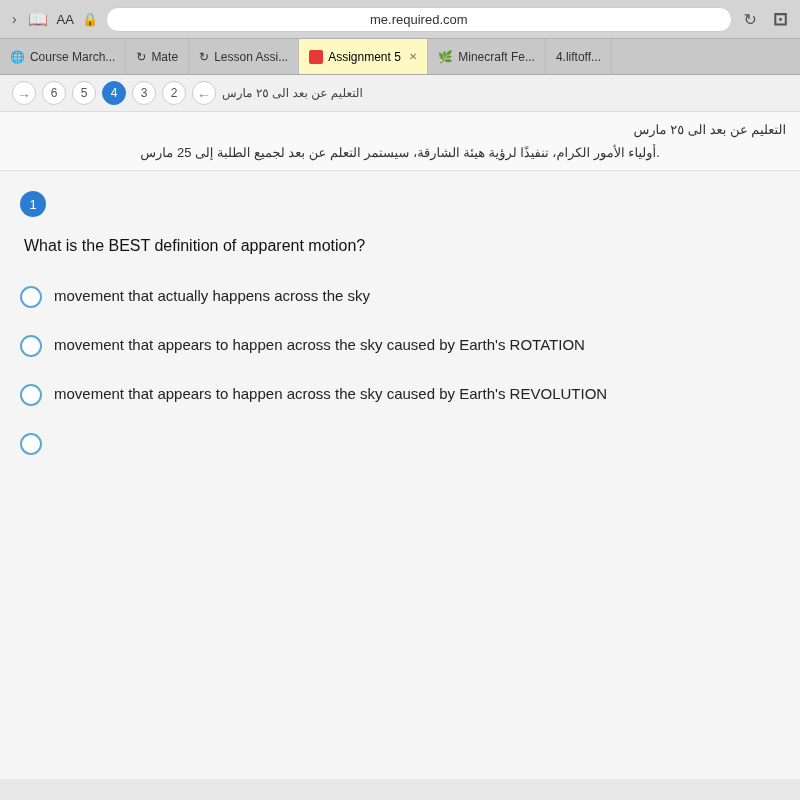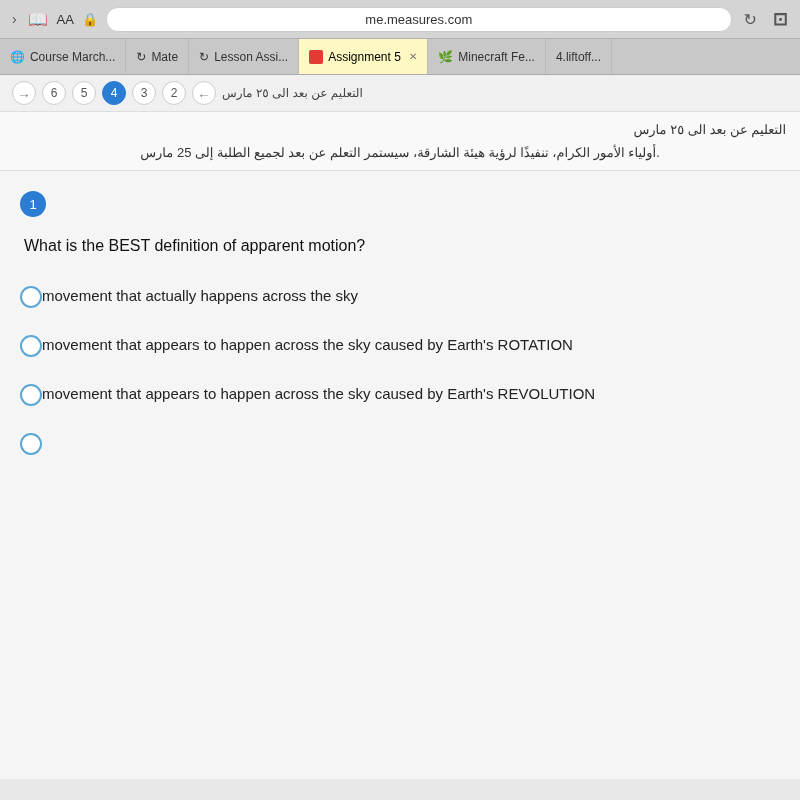"me.measures.com" div.address-bar { text: me.measures.com -> me.required.com }
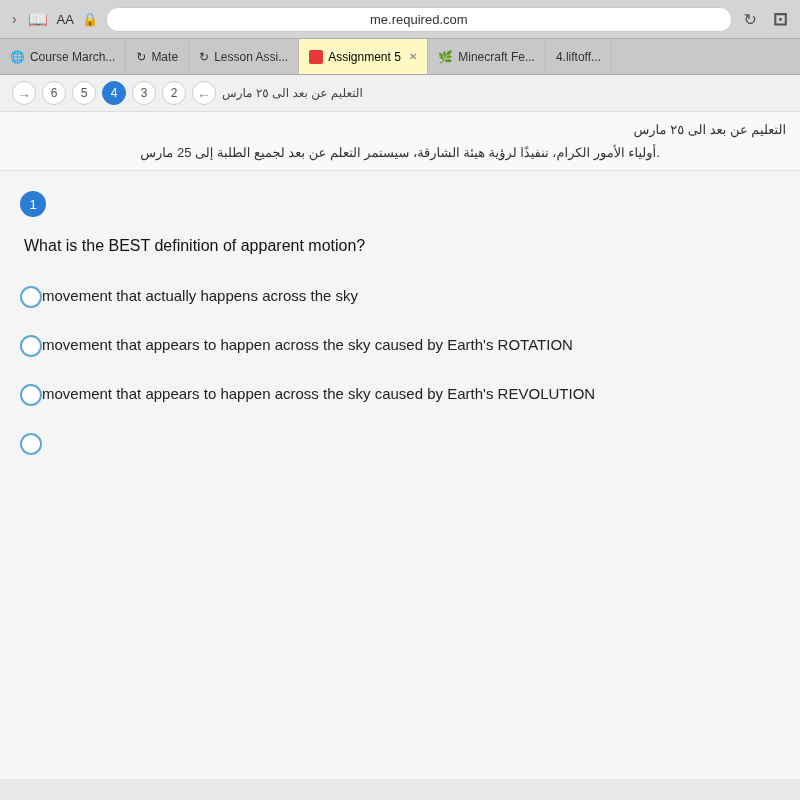"movement that actually happens across" .answer-option { gap: 0 -> 12px }
